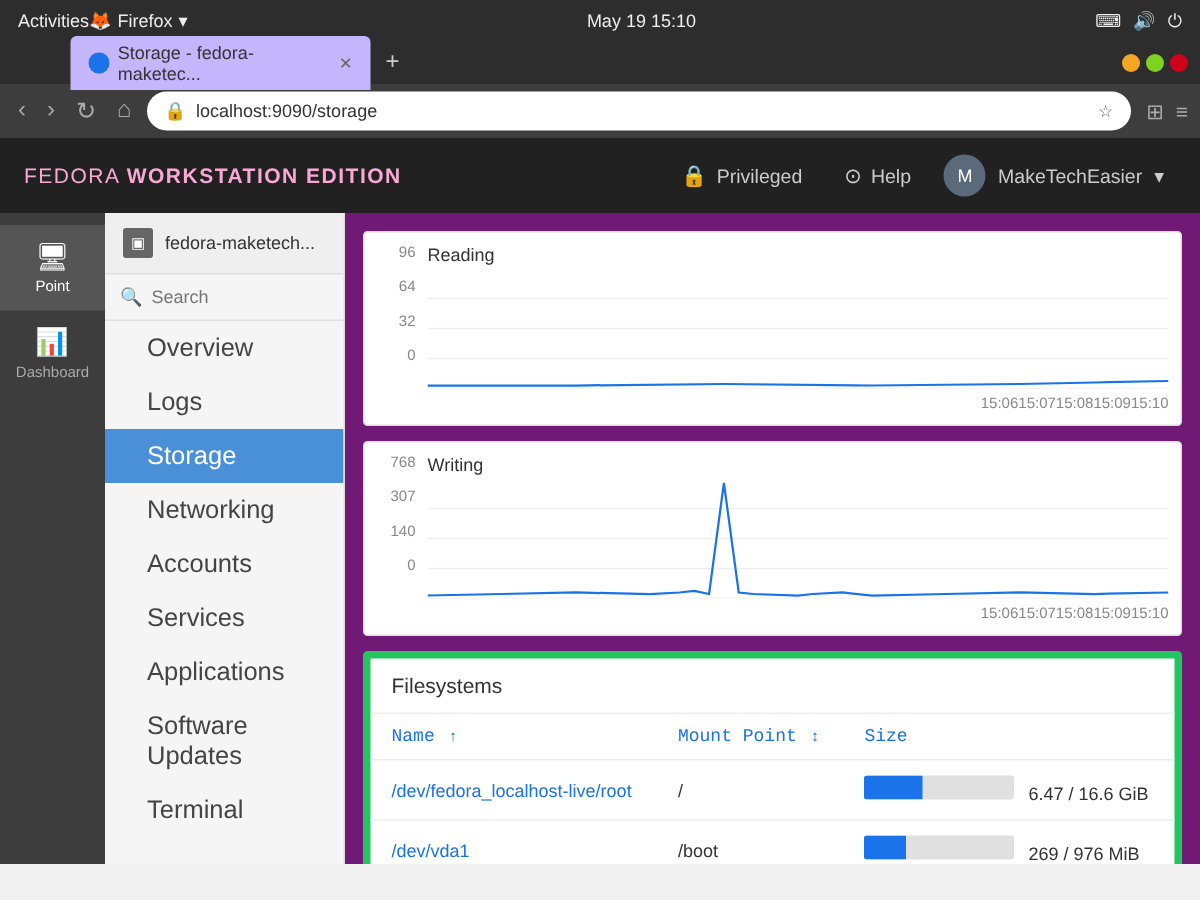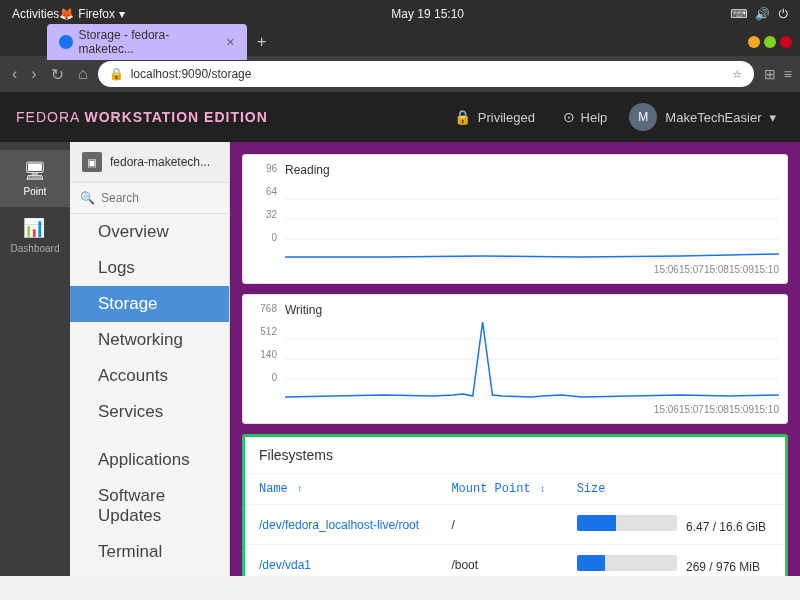"512" span { text: 512 -> 307 }
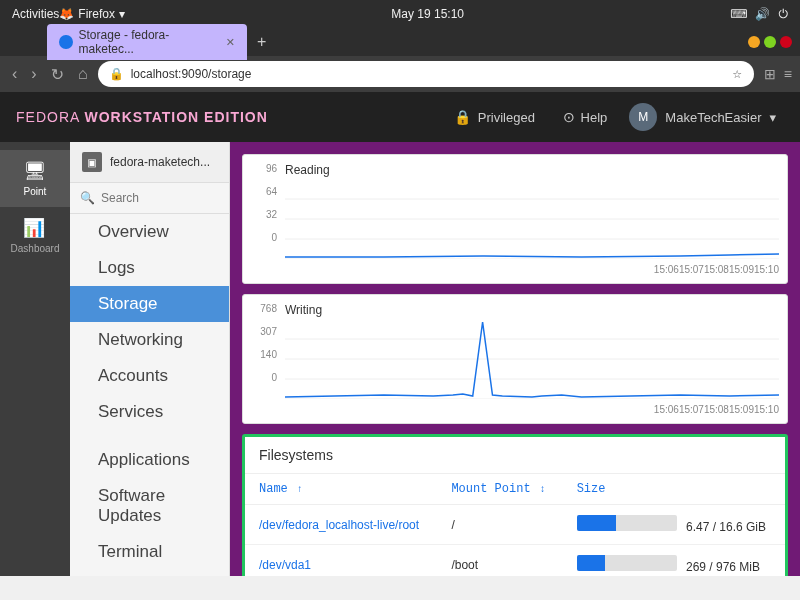"Applications" .nav-section { margin-top: 12px -> none }
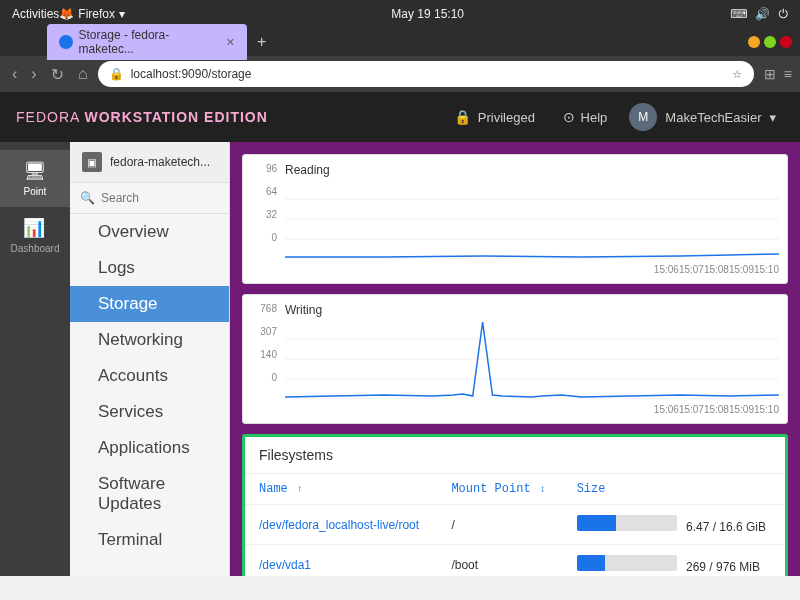"Filesystems" .filesystems-section { border: 3px solid #22c55e -> 5px solid #22c55e }
